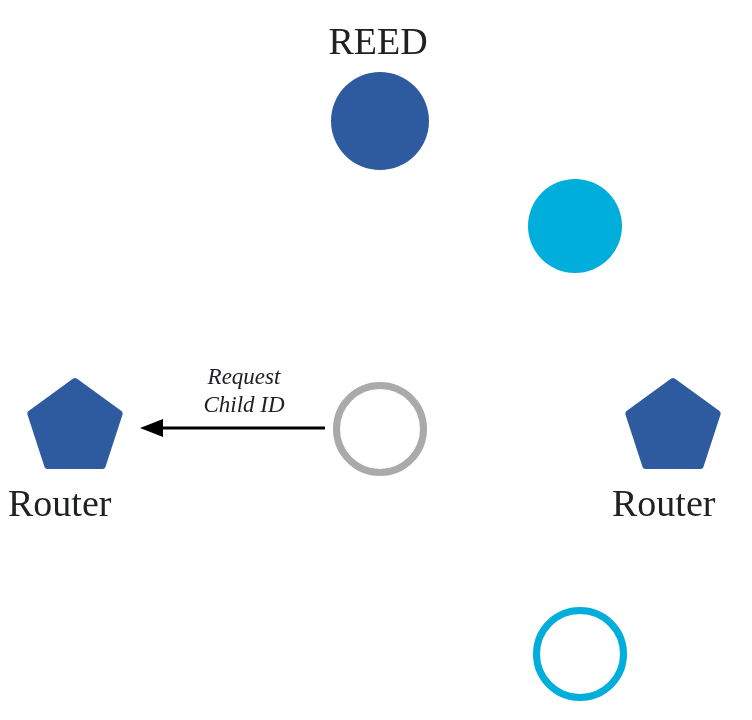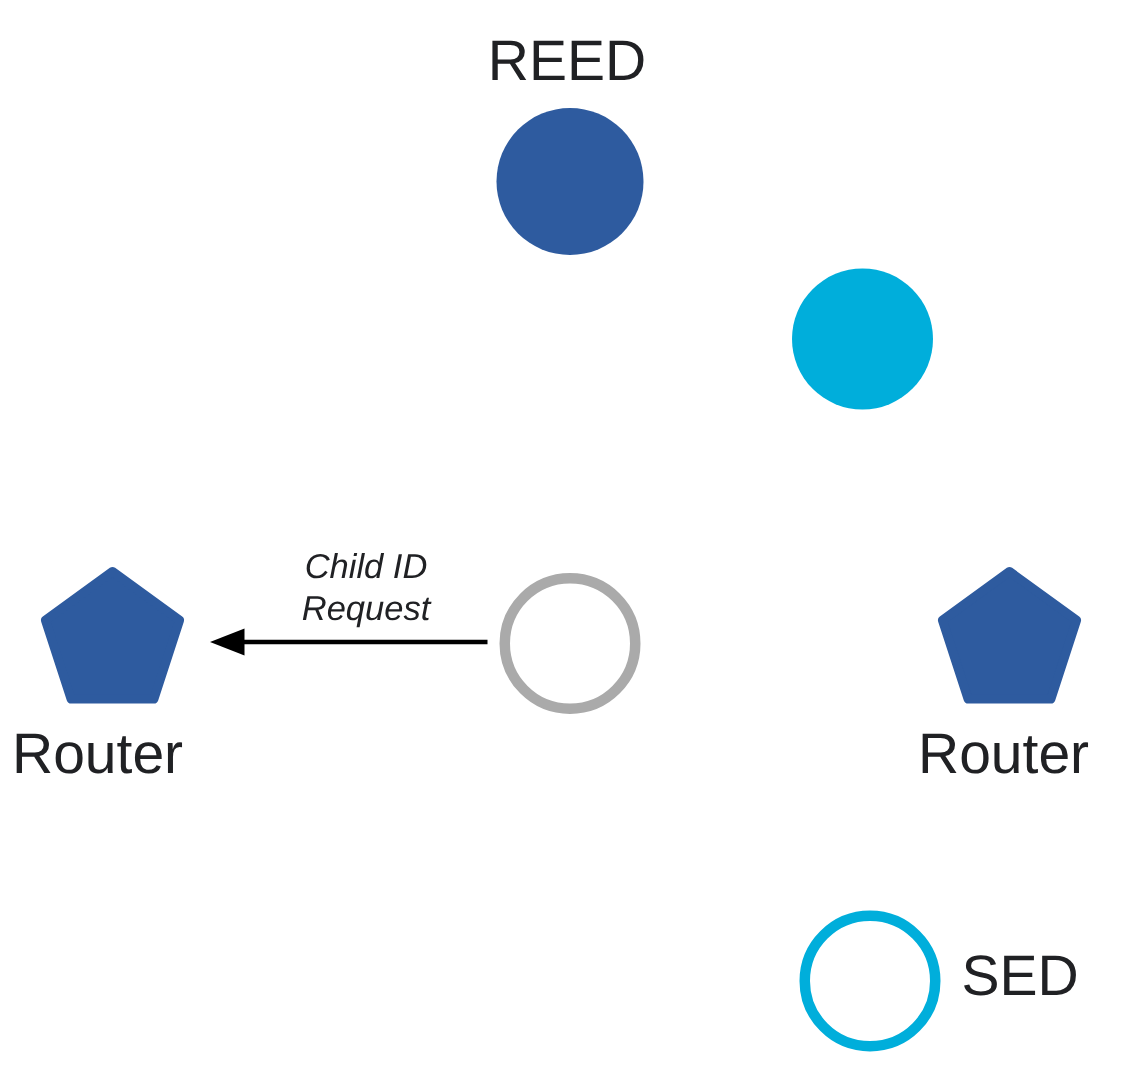"REED" .canvas { font-family: Liberation Sans, sans-serif -> Liberation Serif, serif }
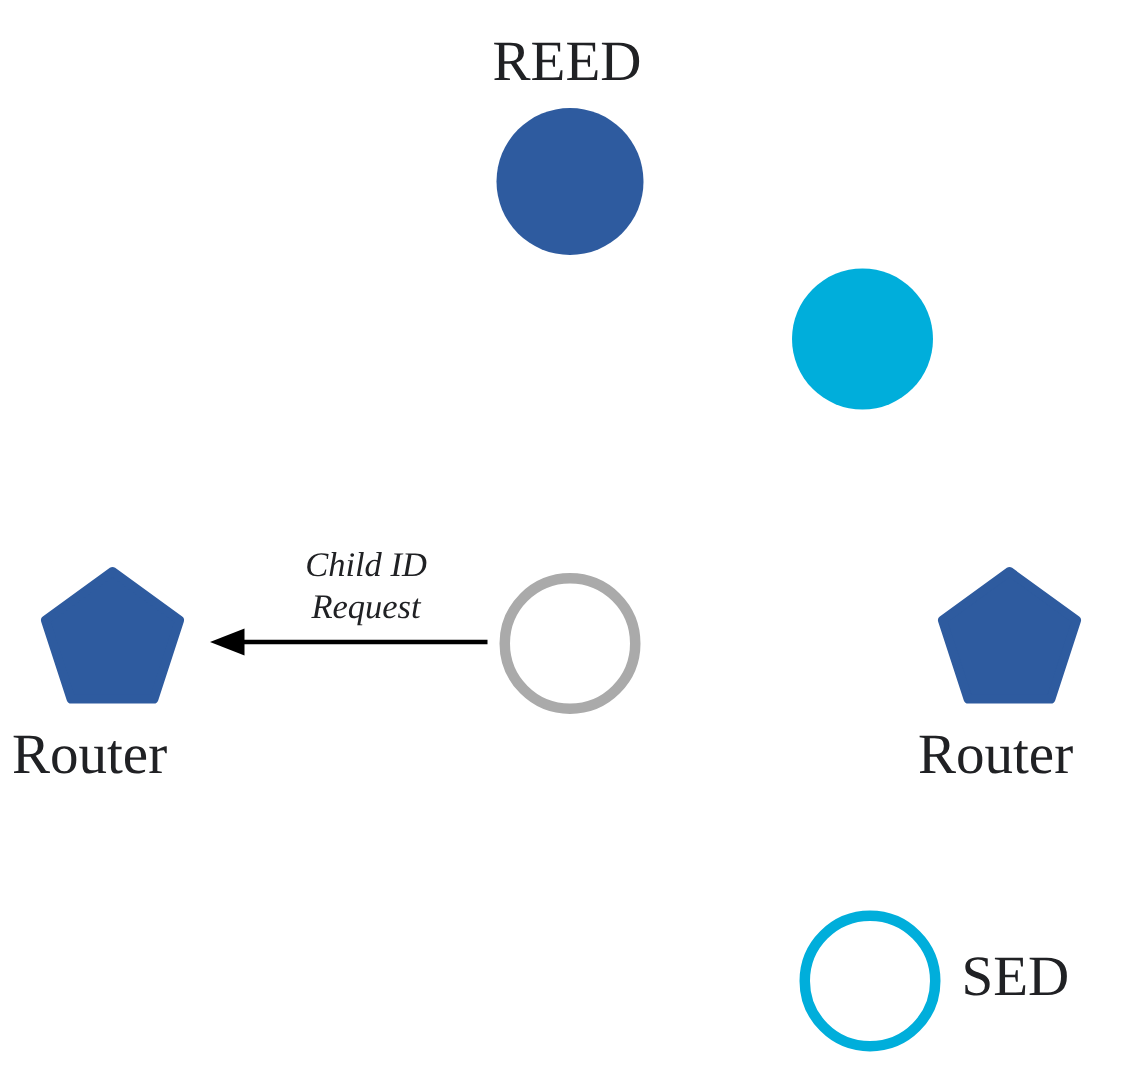"Child ID" span { order: before "Request" -> after "Request" }
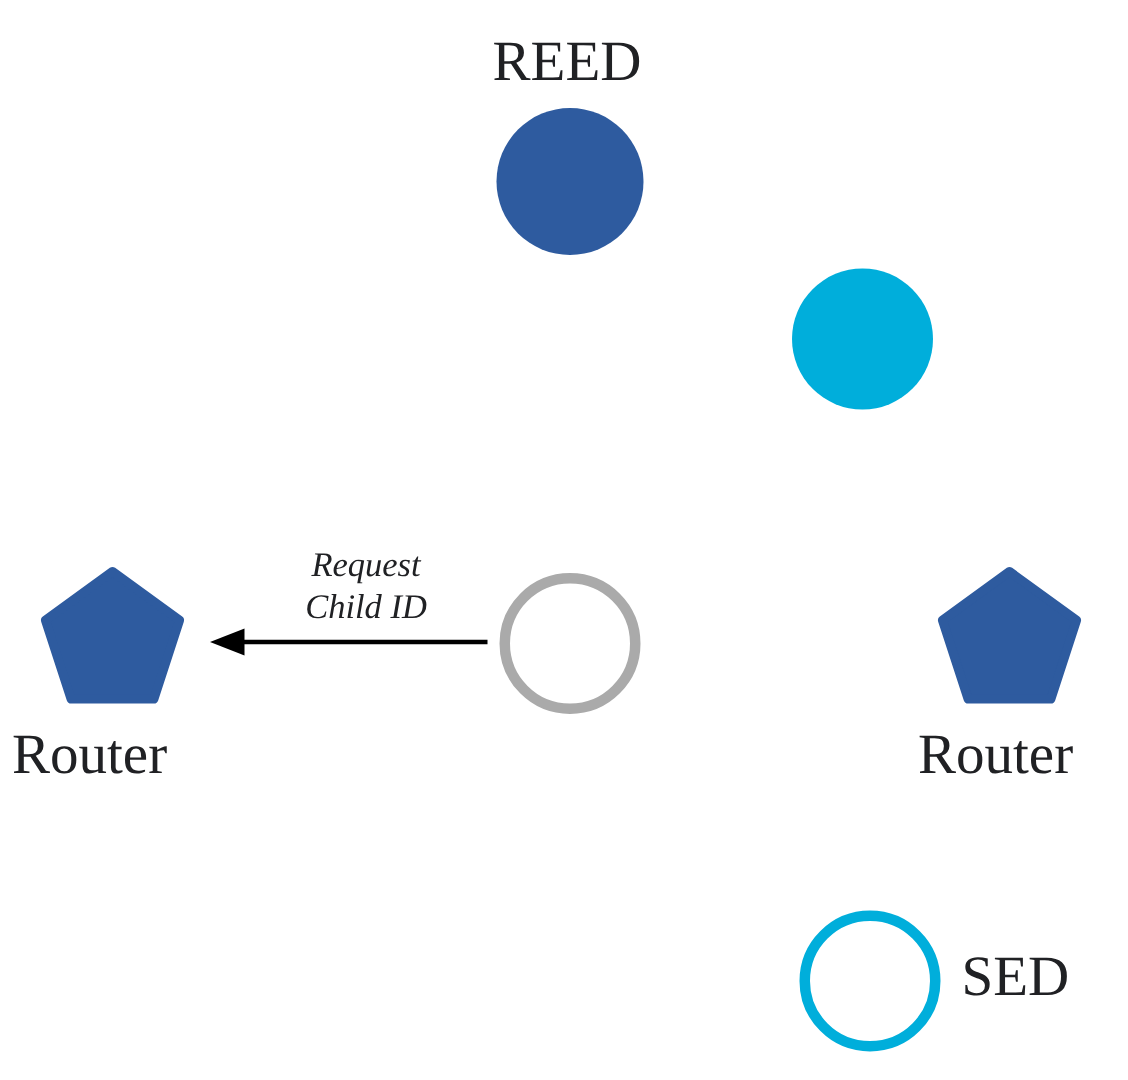"SED" div.node-label { html: <div>SED</div> -> none }
